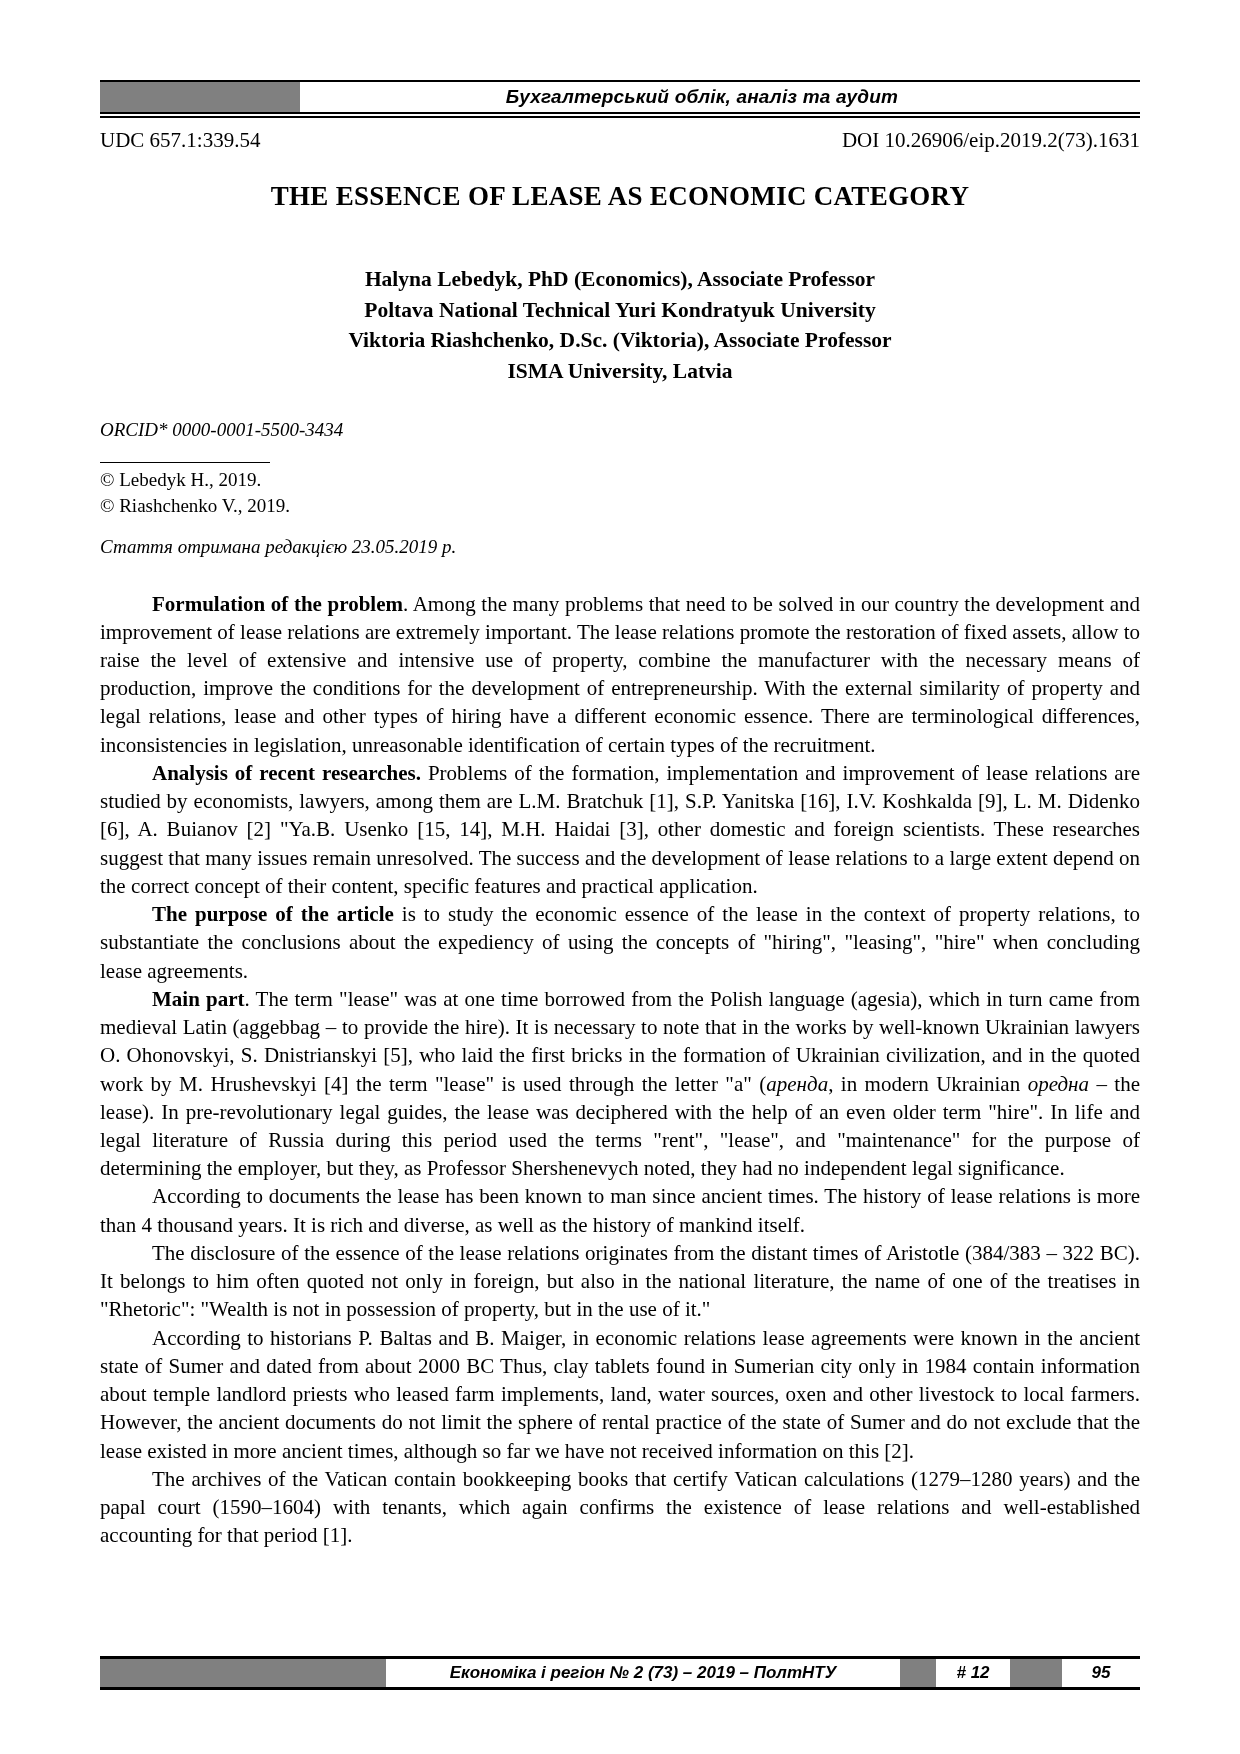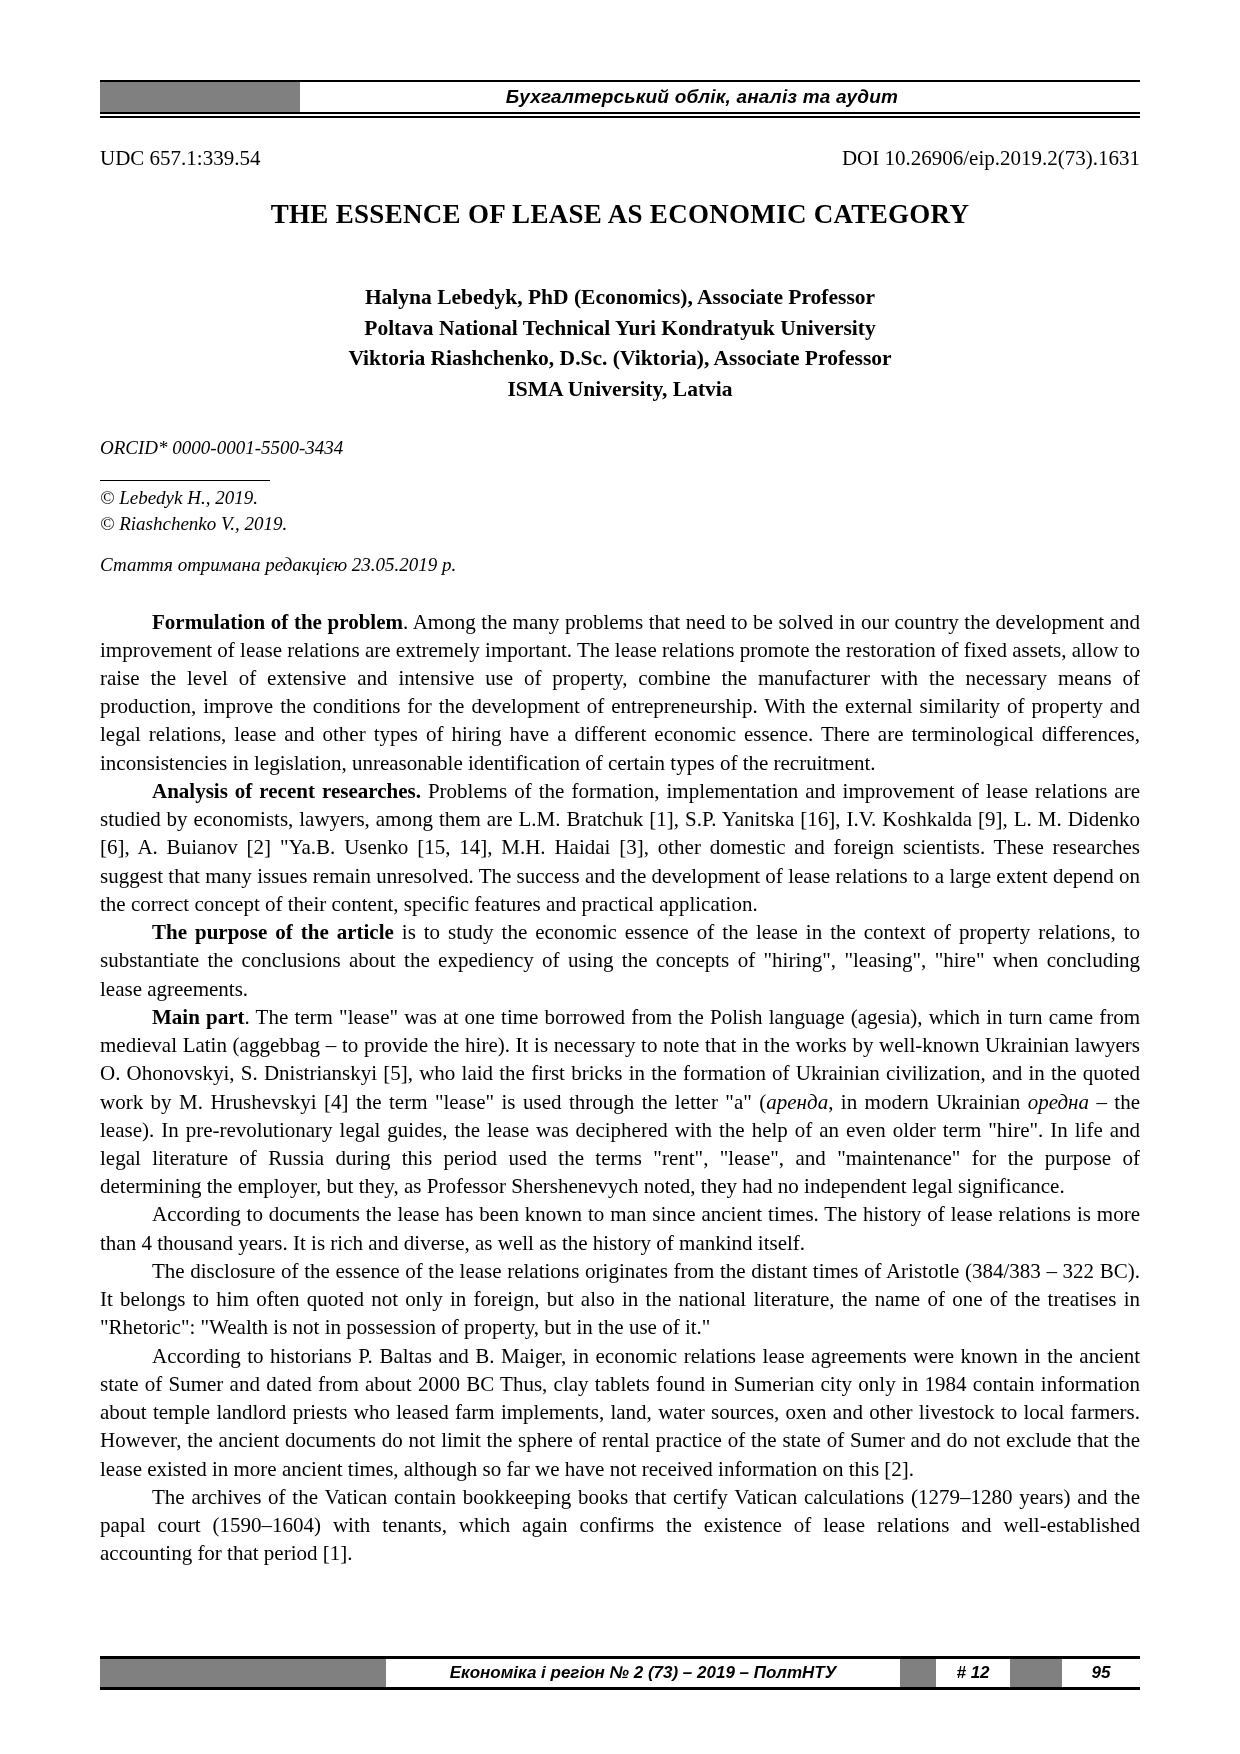"UDC 657.1:339.54" .udc-row { margin-top: 28px -> 10px }
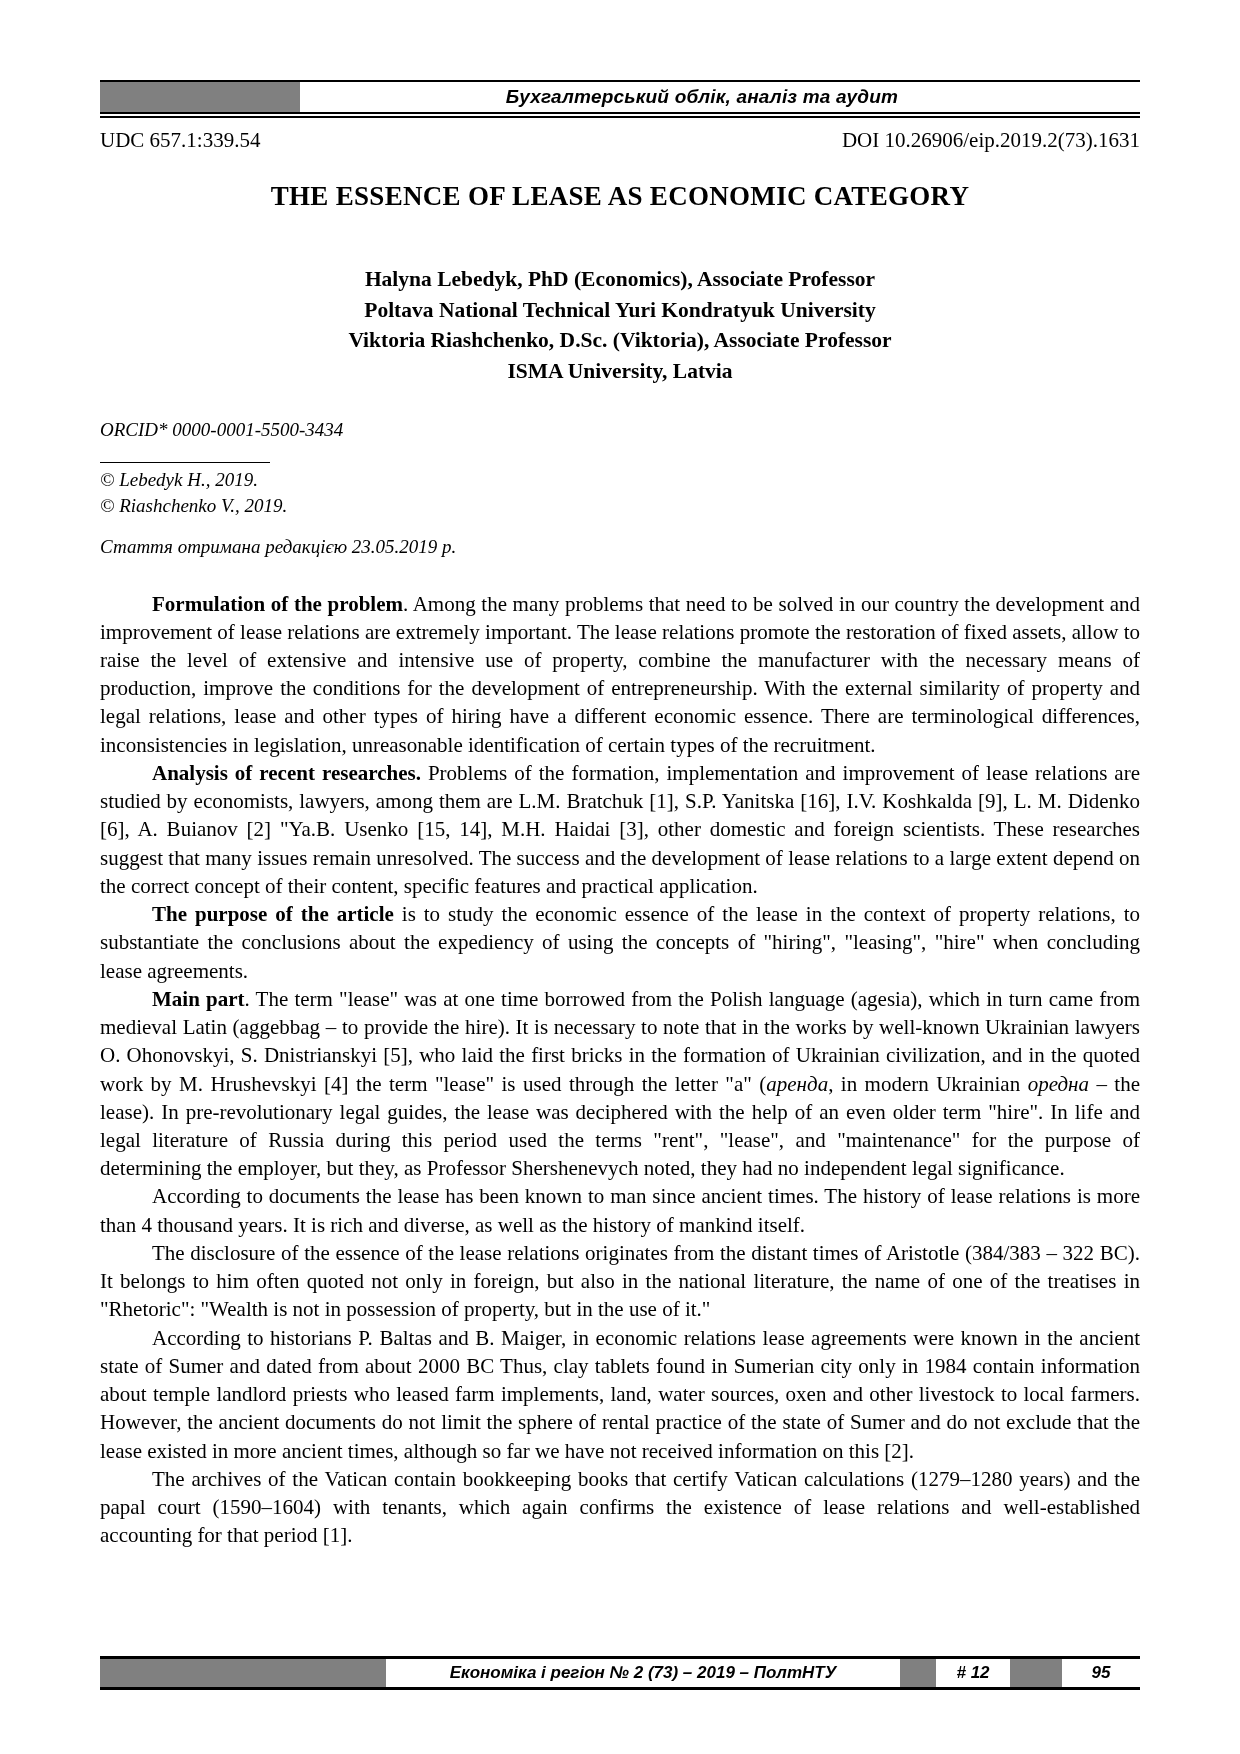"© Lebedyk H., 2019." .copyline { font-style: italic -> none }
